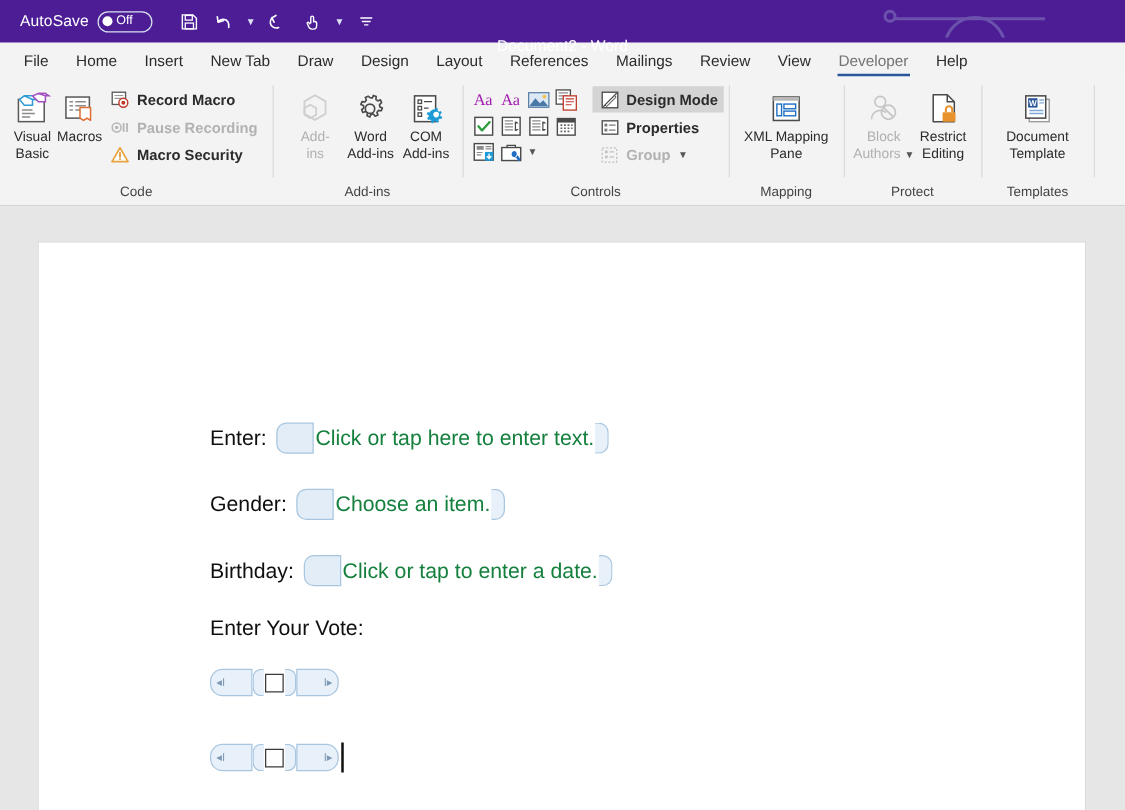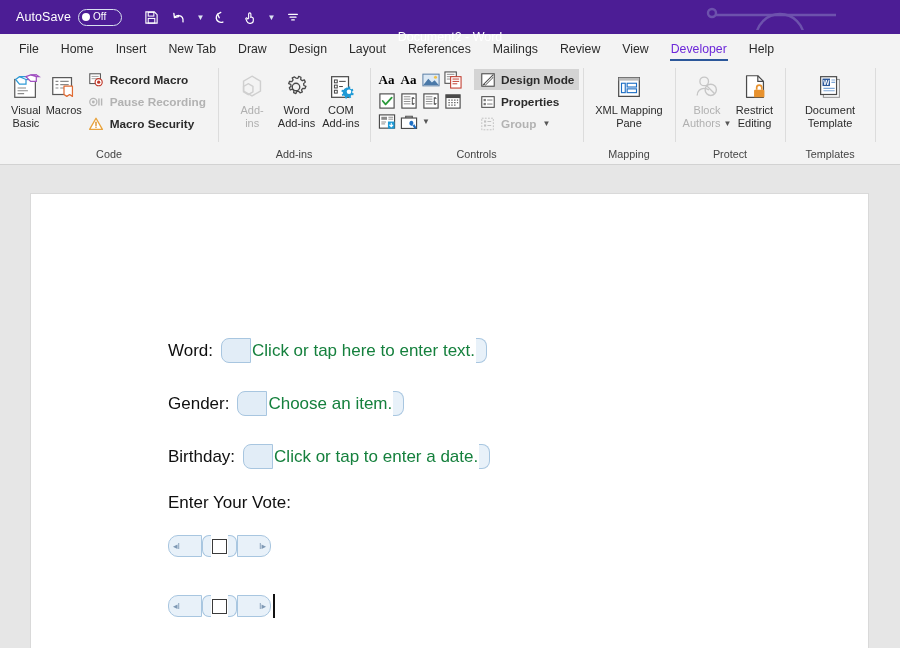"Developer" .tab.active { color: #6d28d9 -> #737373 }
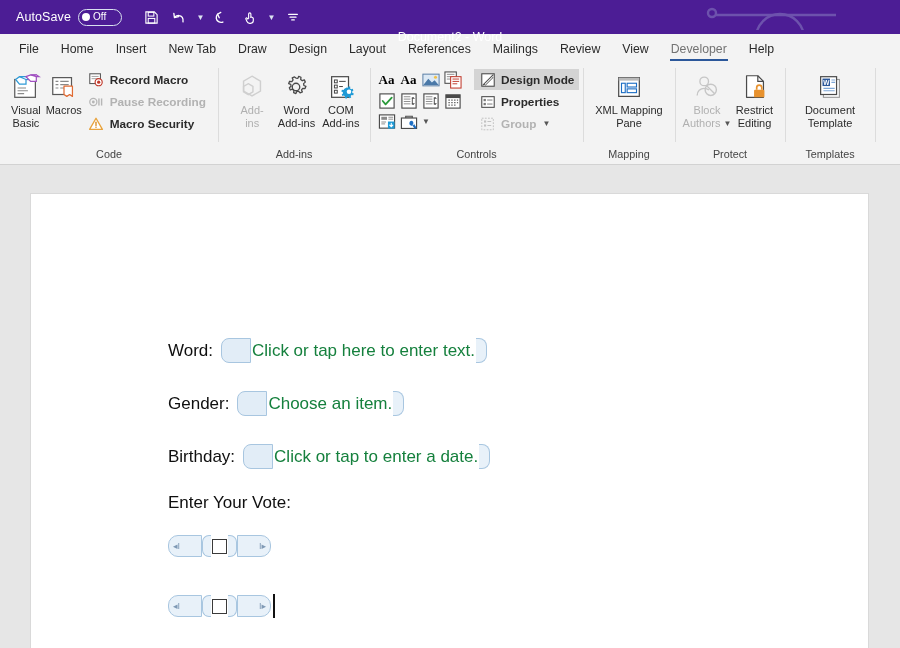"Aa" .aa { color: #000000 -> #a21caf; font-weight: bold -> none }
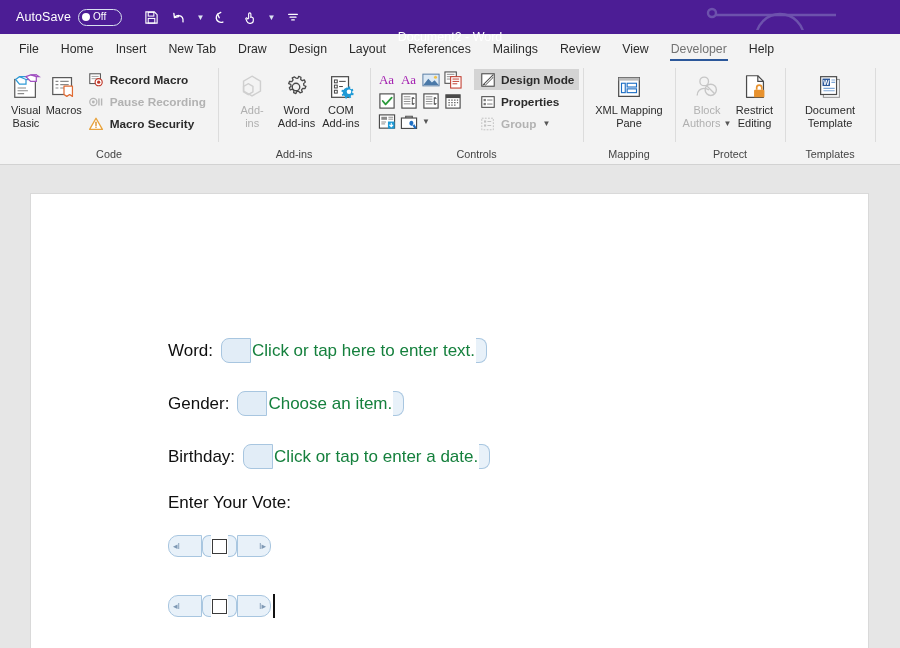"Word:" span.lbl { text: Word -> Enter }
